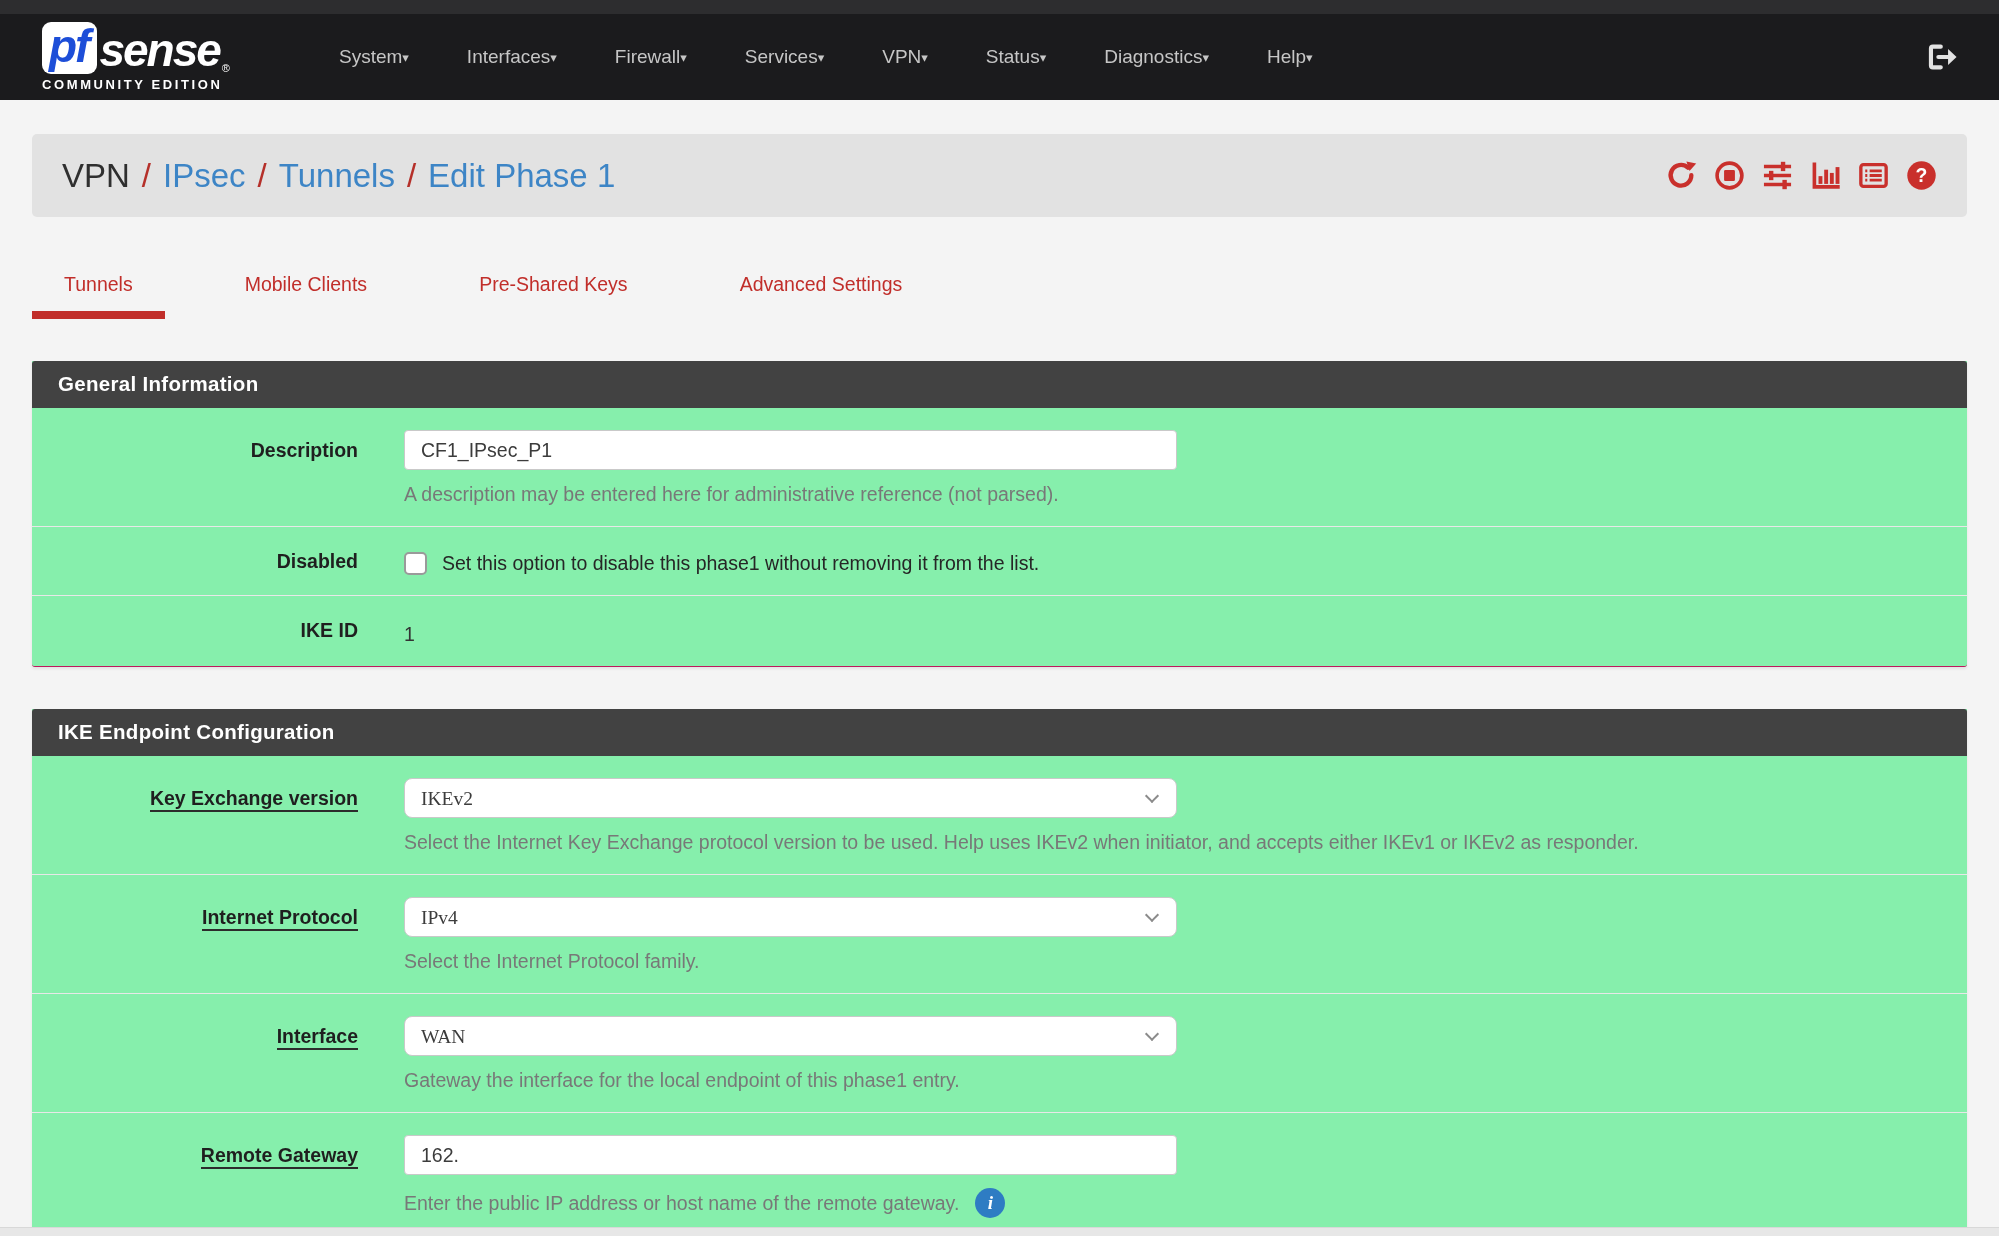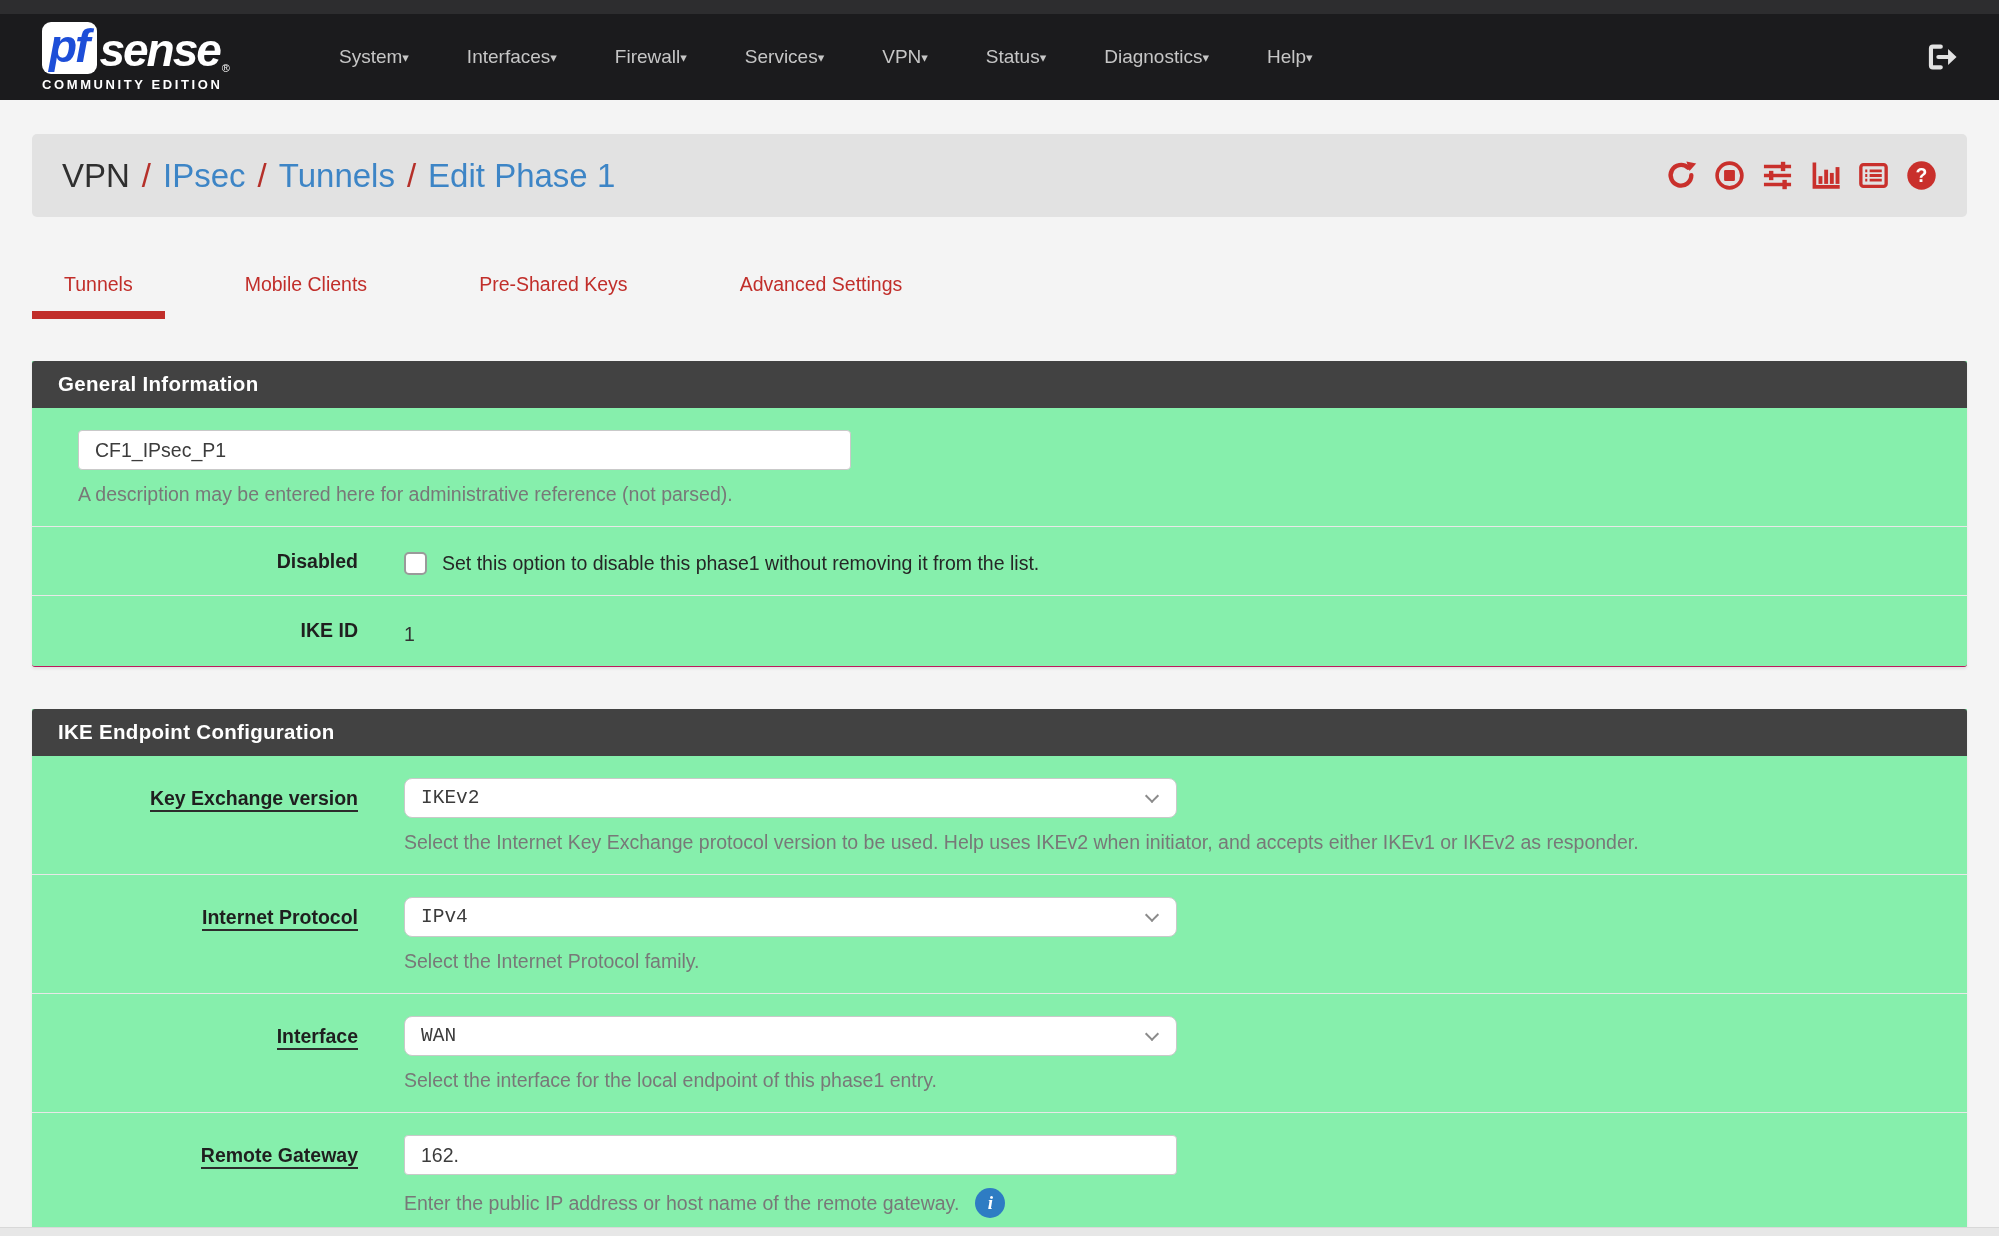"Description" div.frow-label { html: none -> <div>Description</div> }
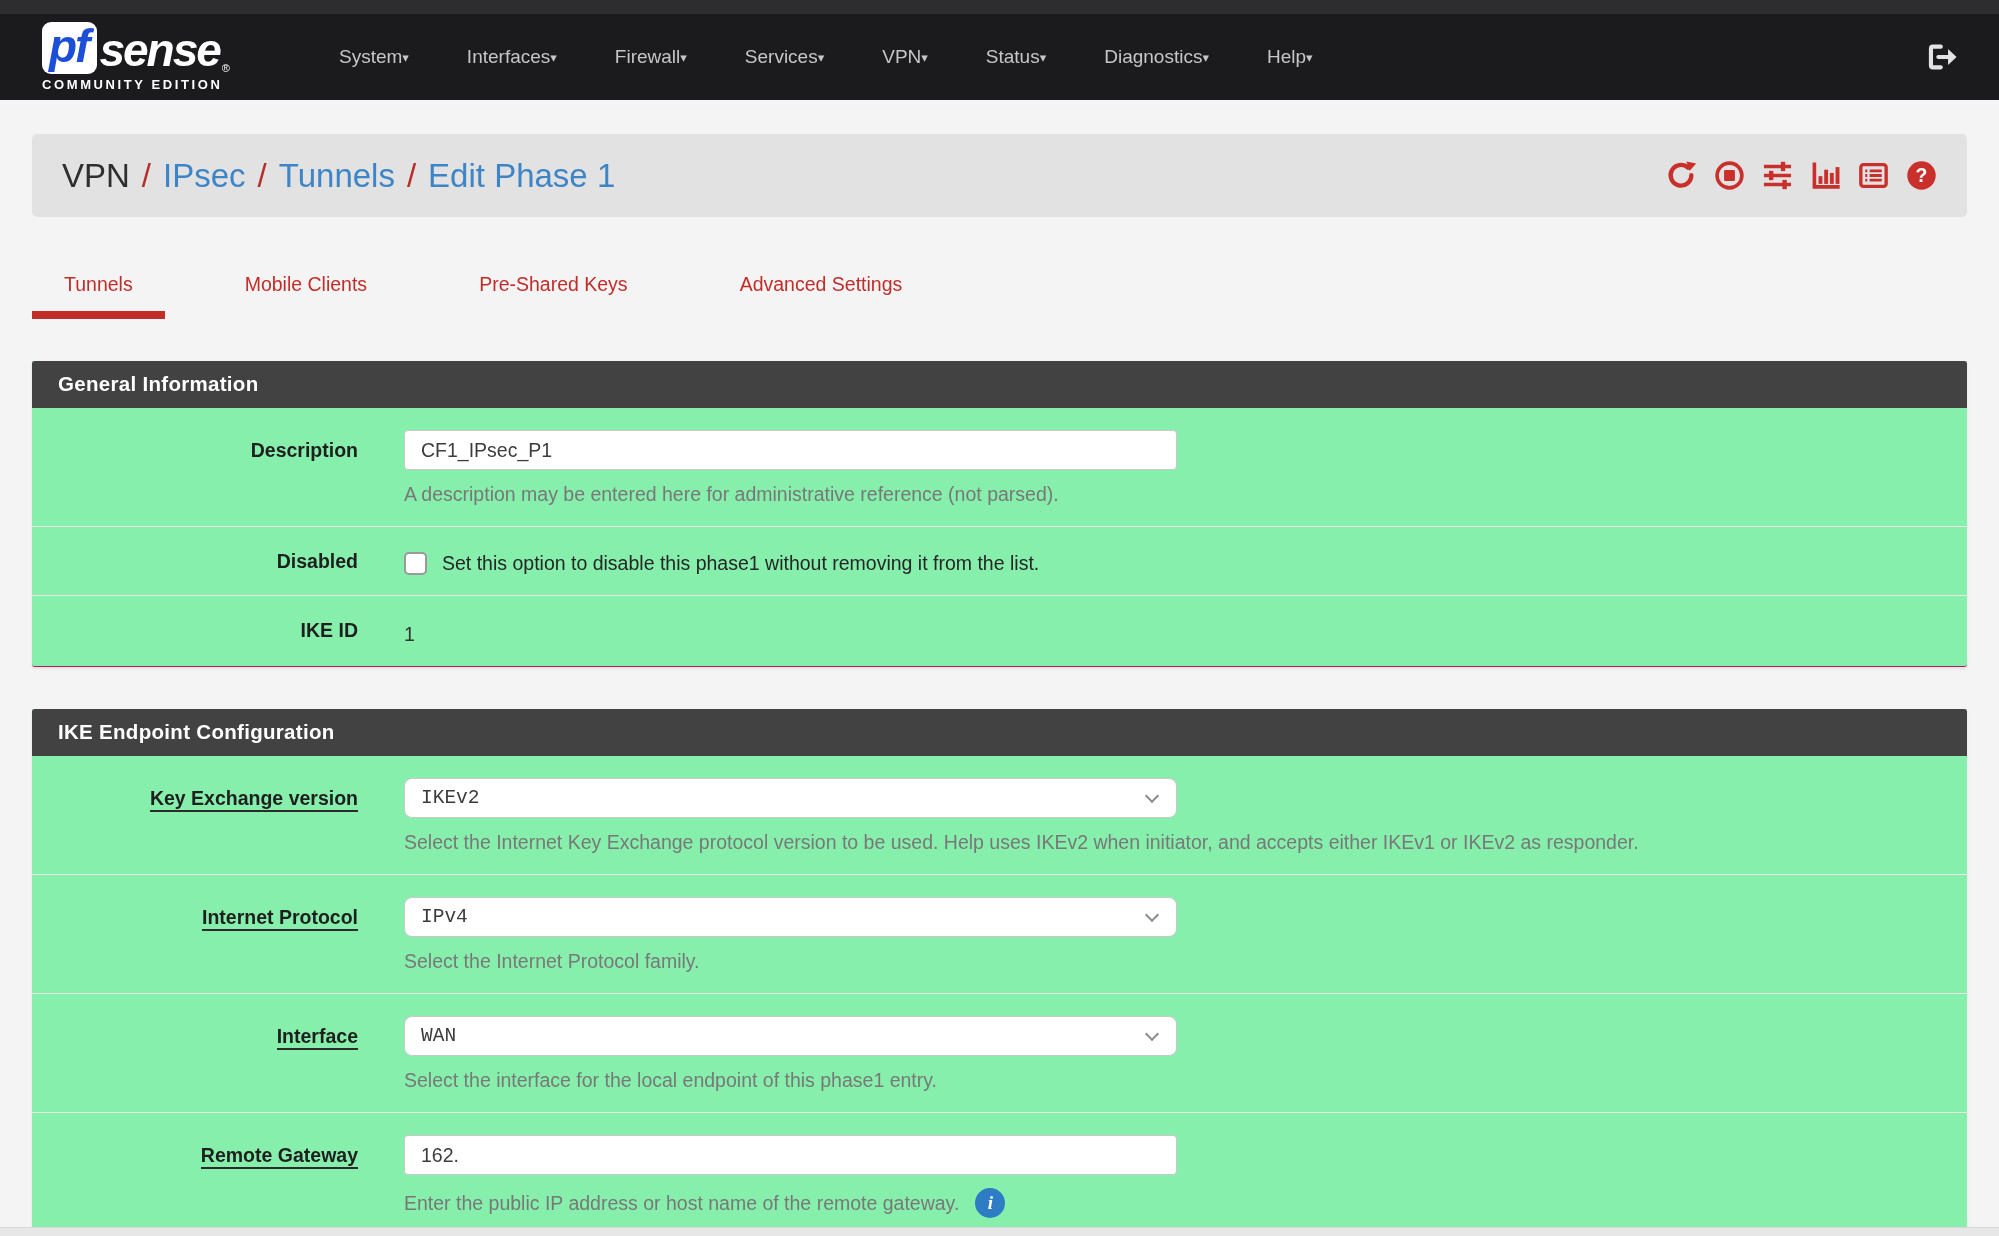"IKEv2" .sel { font-family: Liberation Mono, monospace -> Liberation Serif, serif }
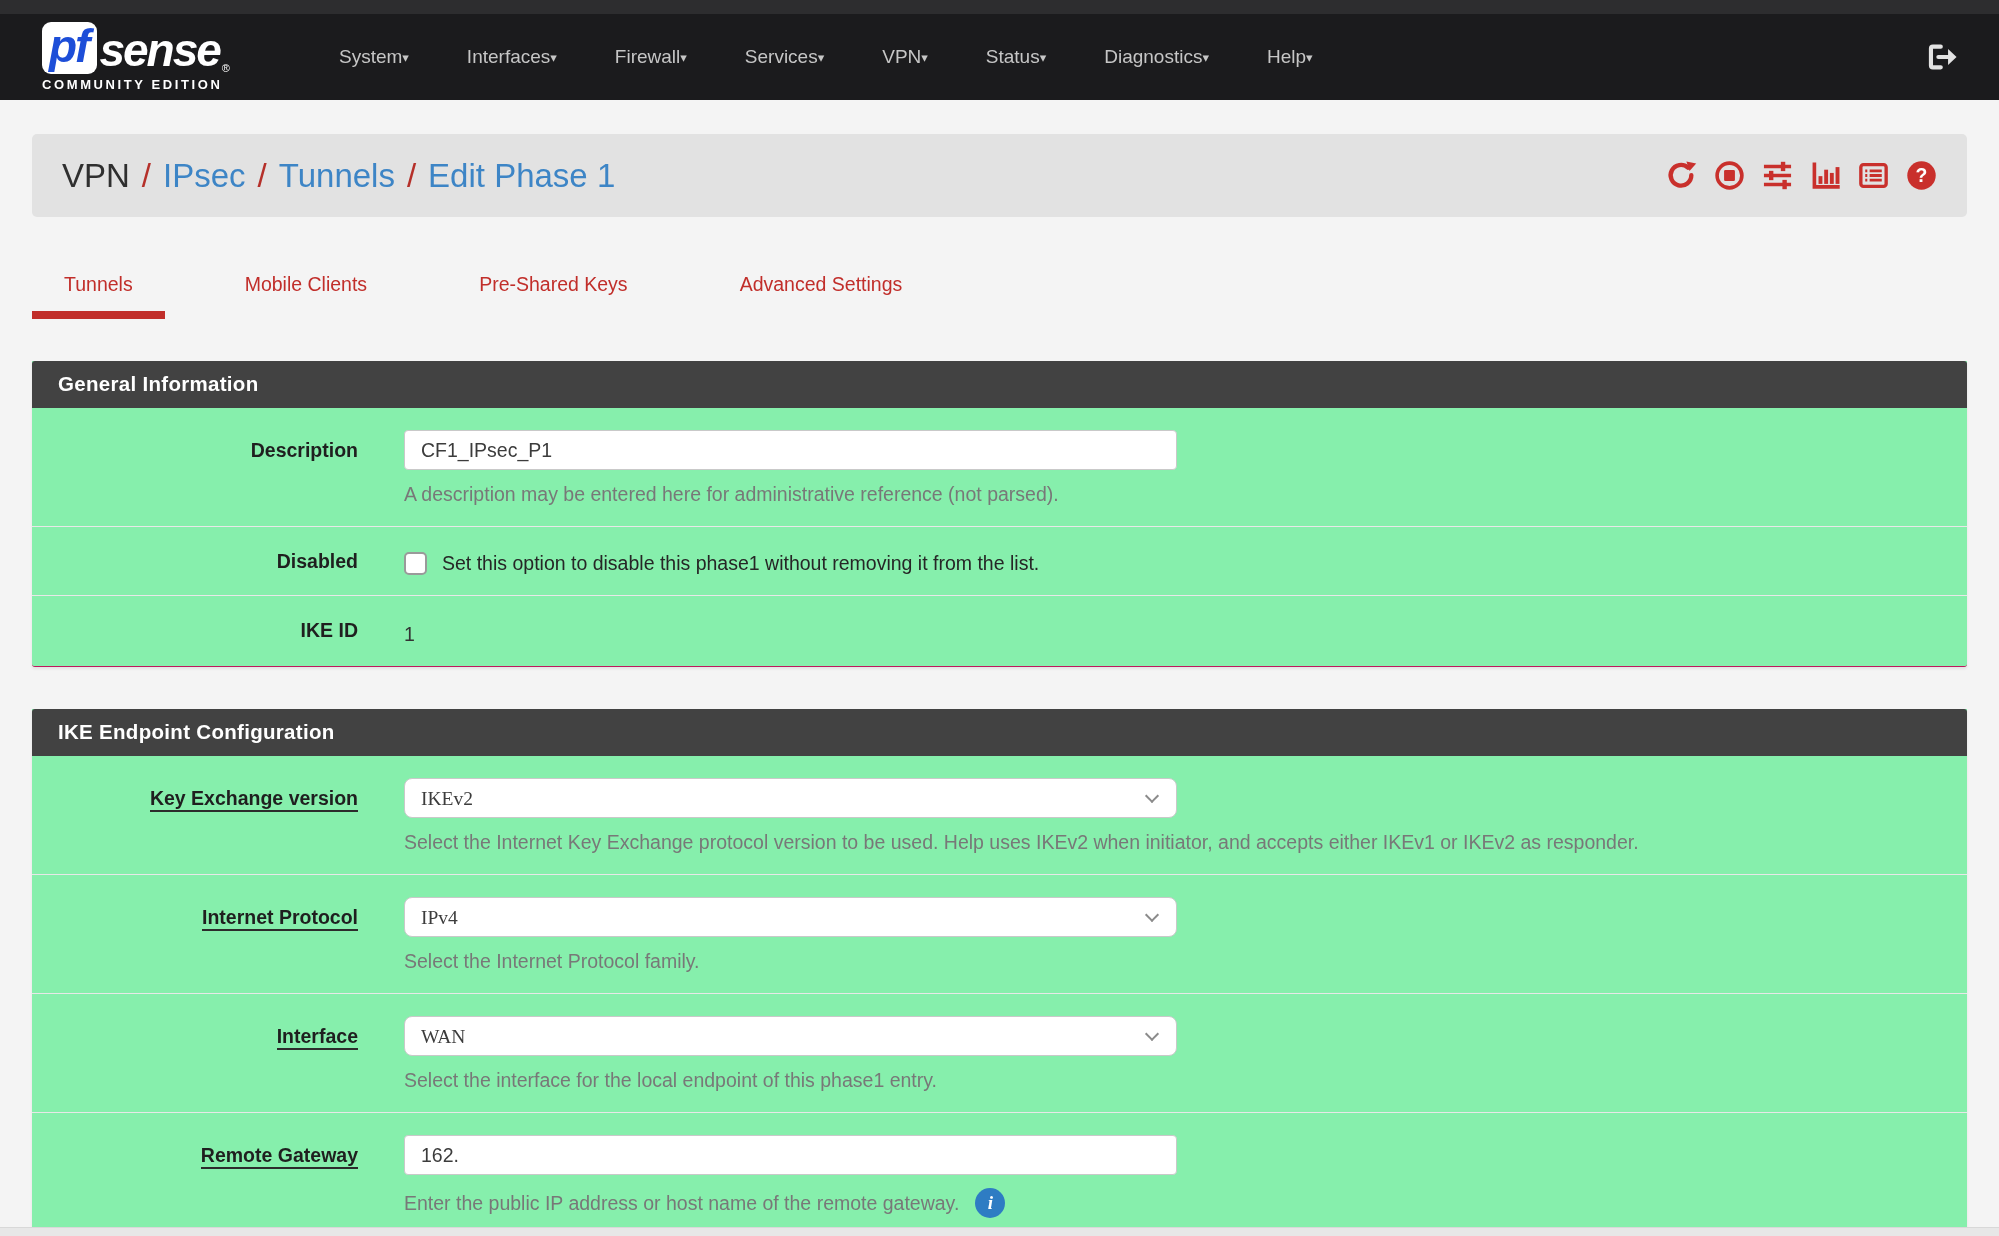"Select the interface for the" div.help { text: Select -> Gateway }
